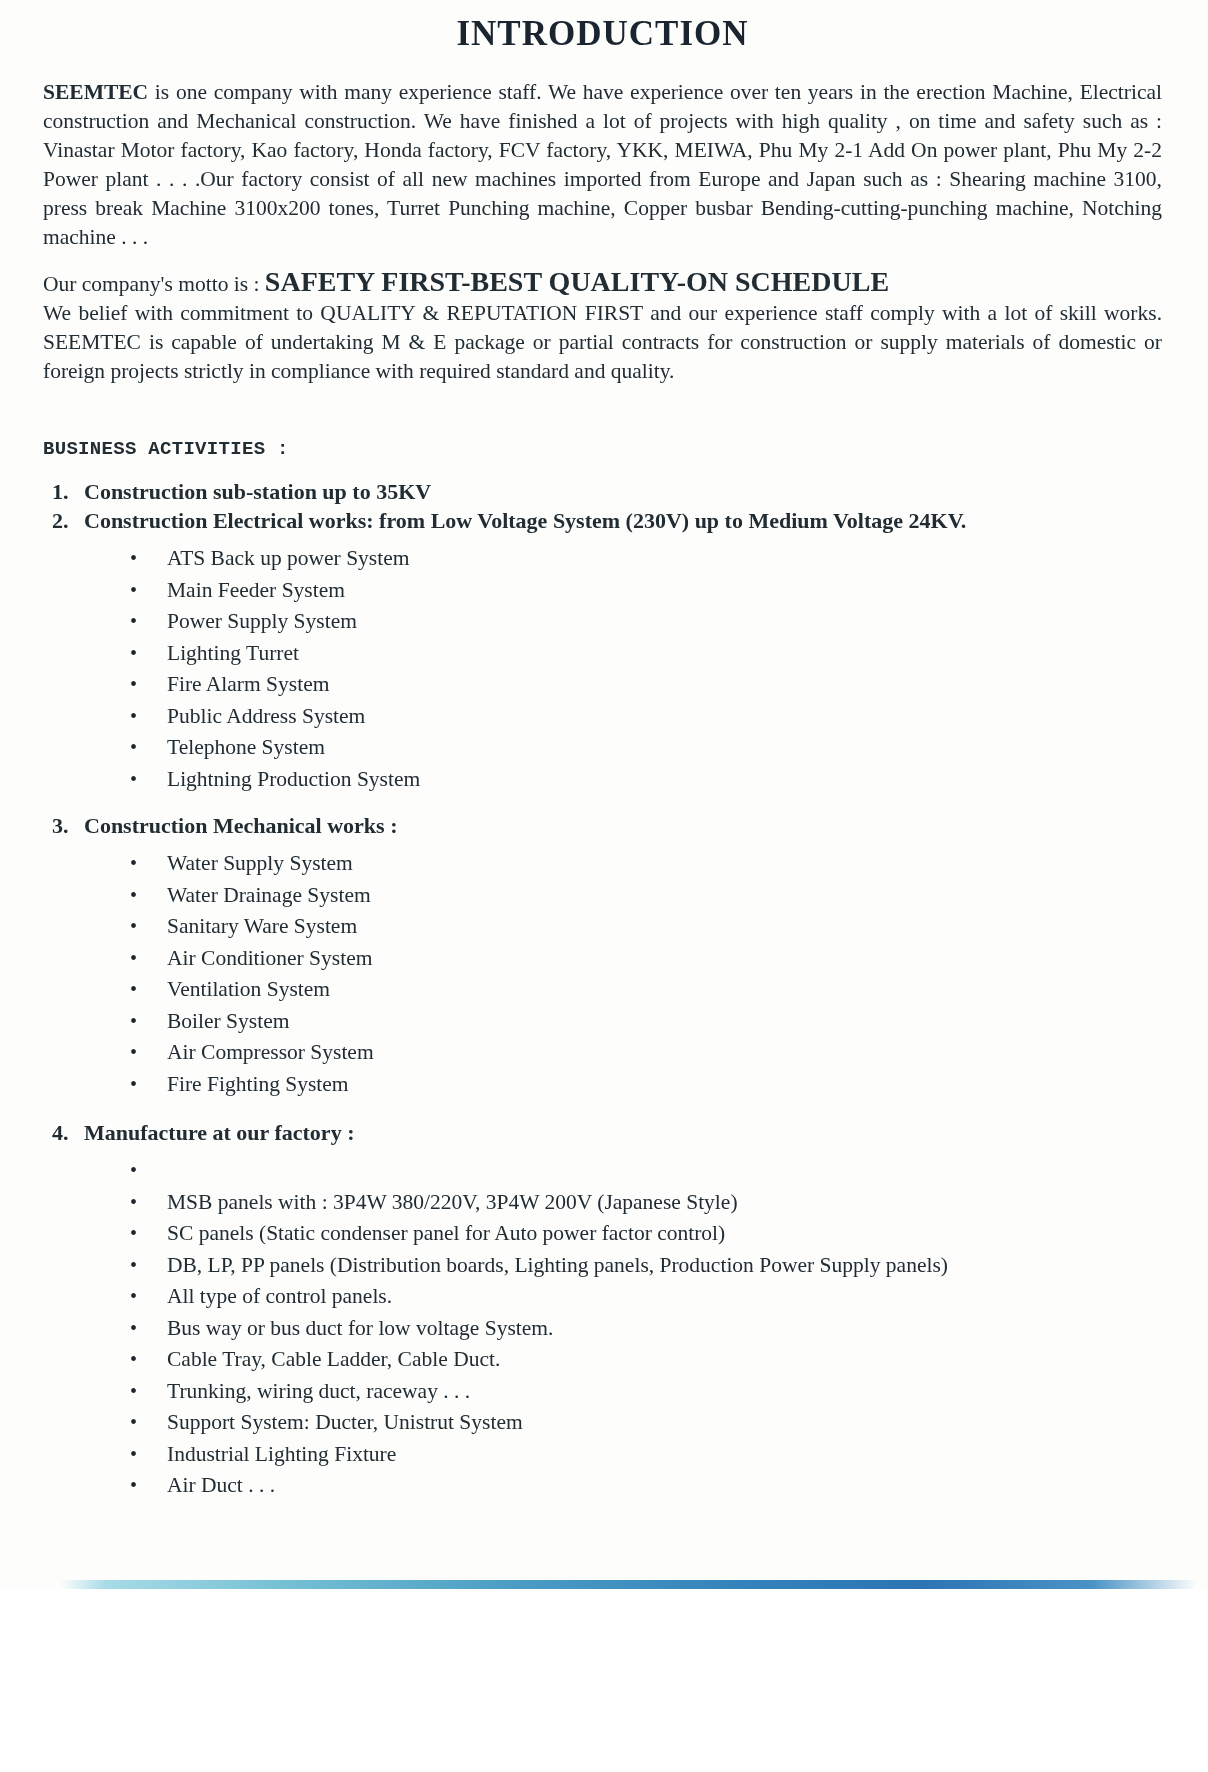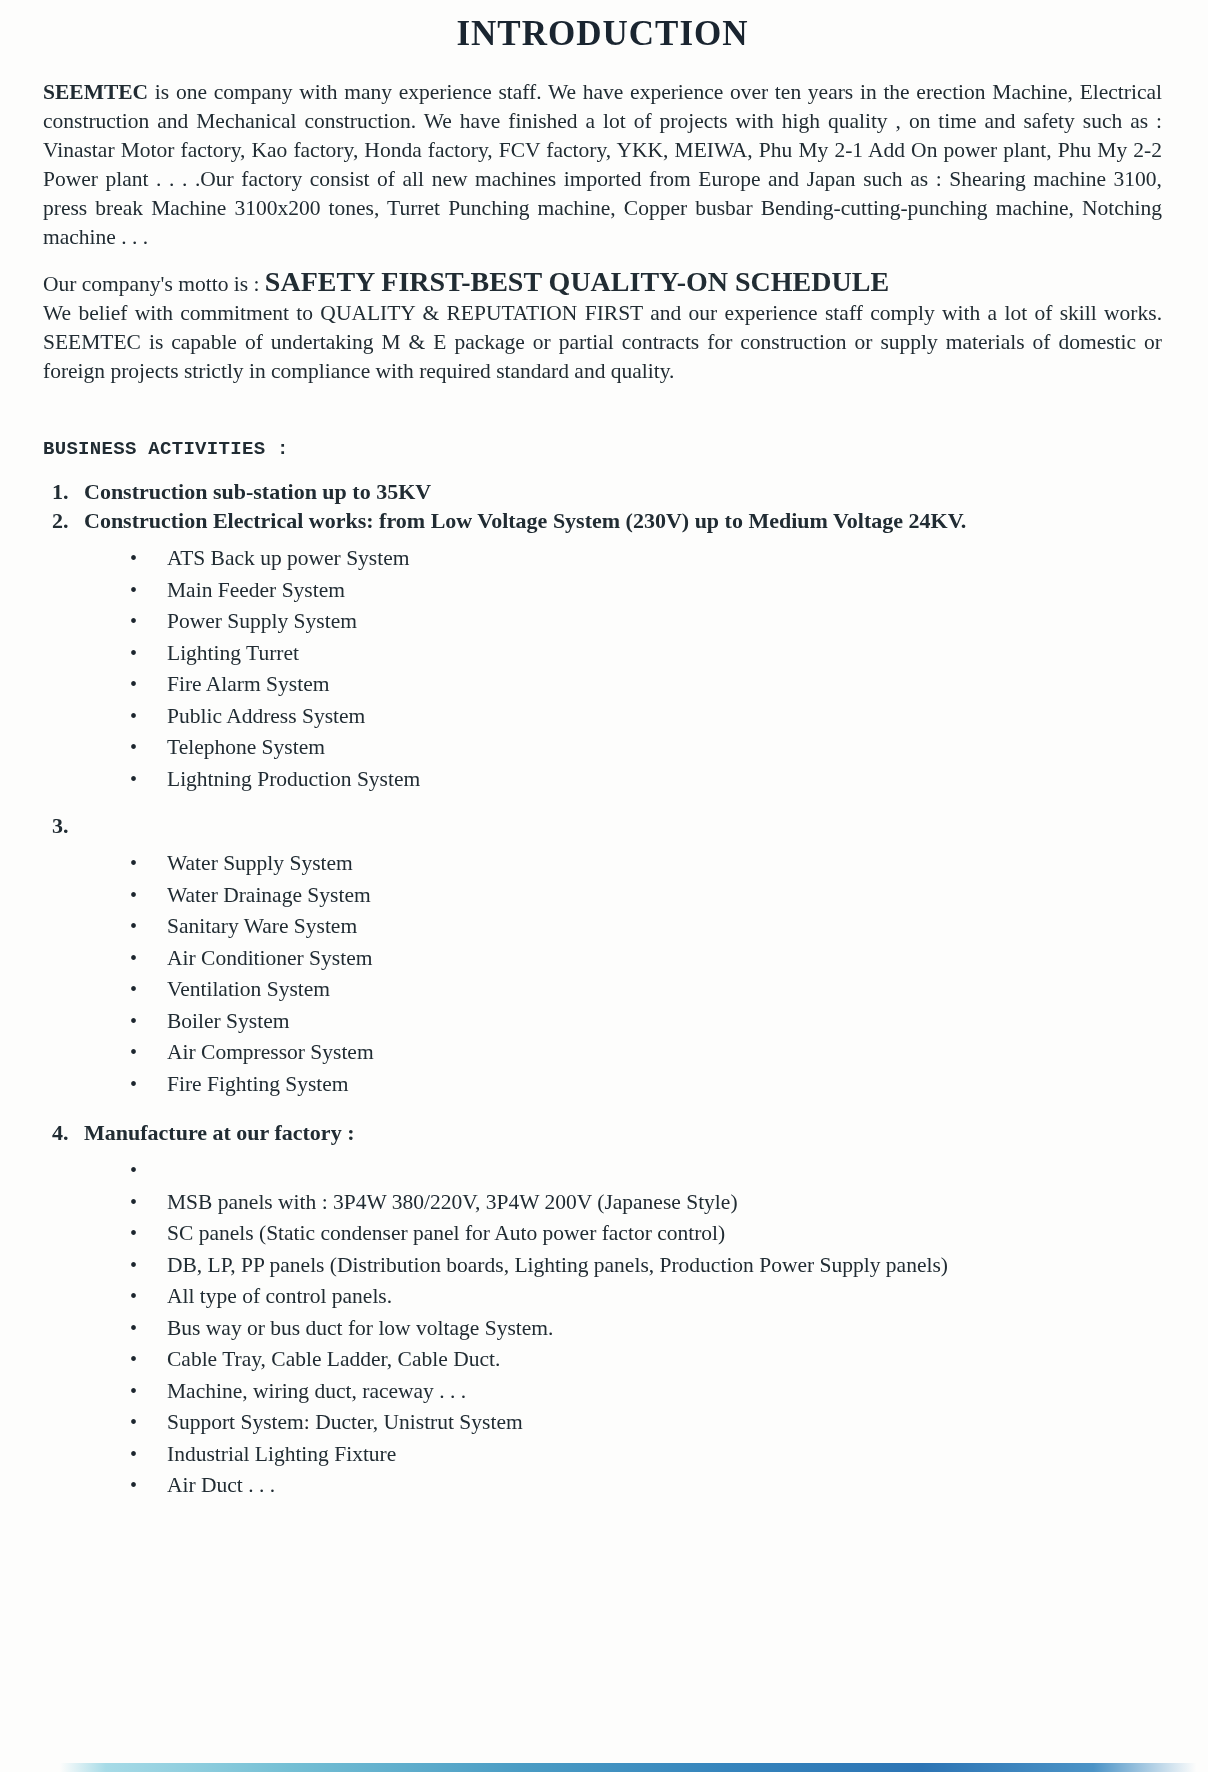"INTRODUCTION" .page { height: 1772px -> 1589px }
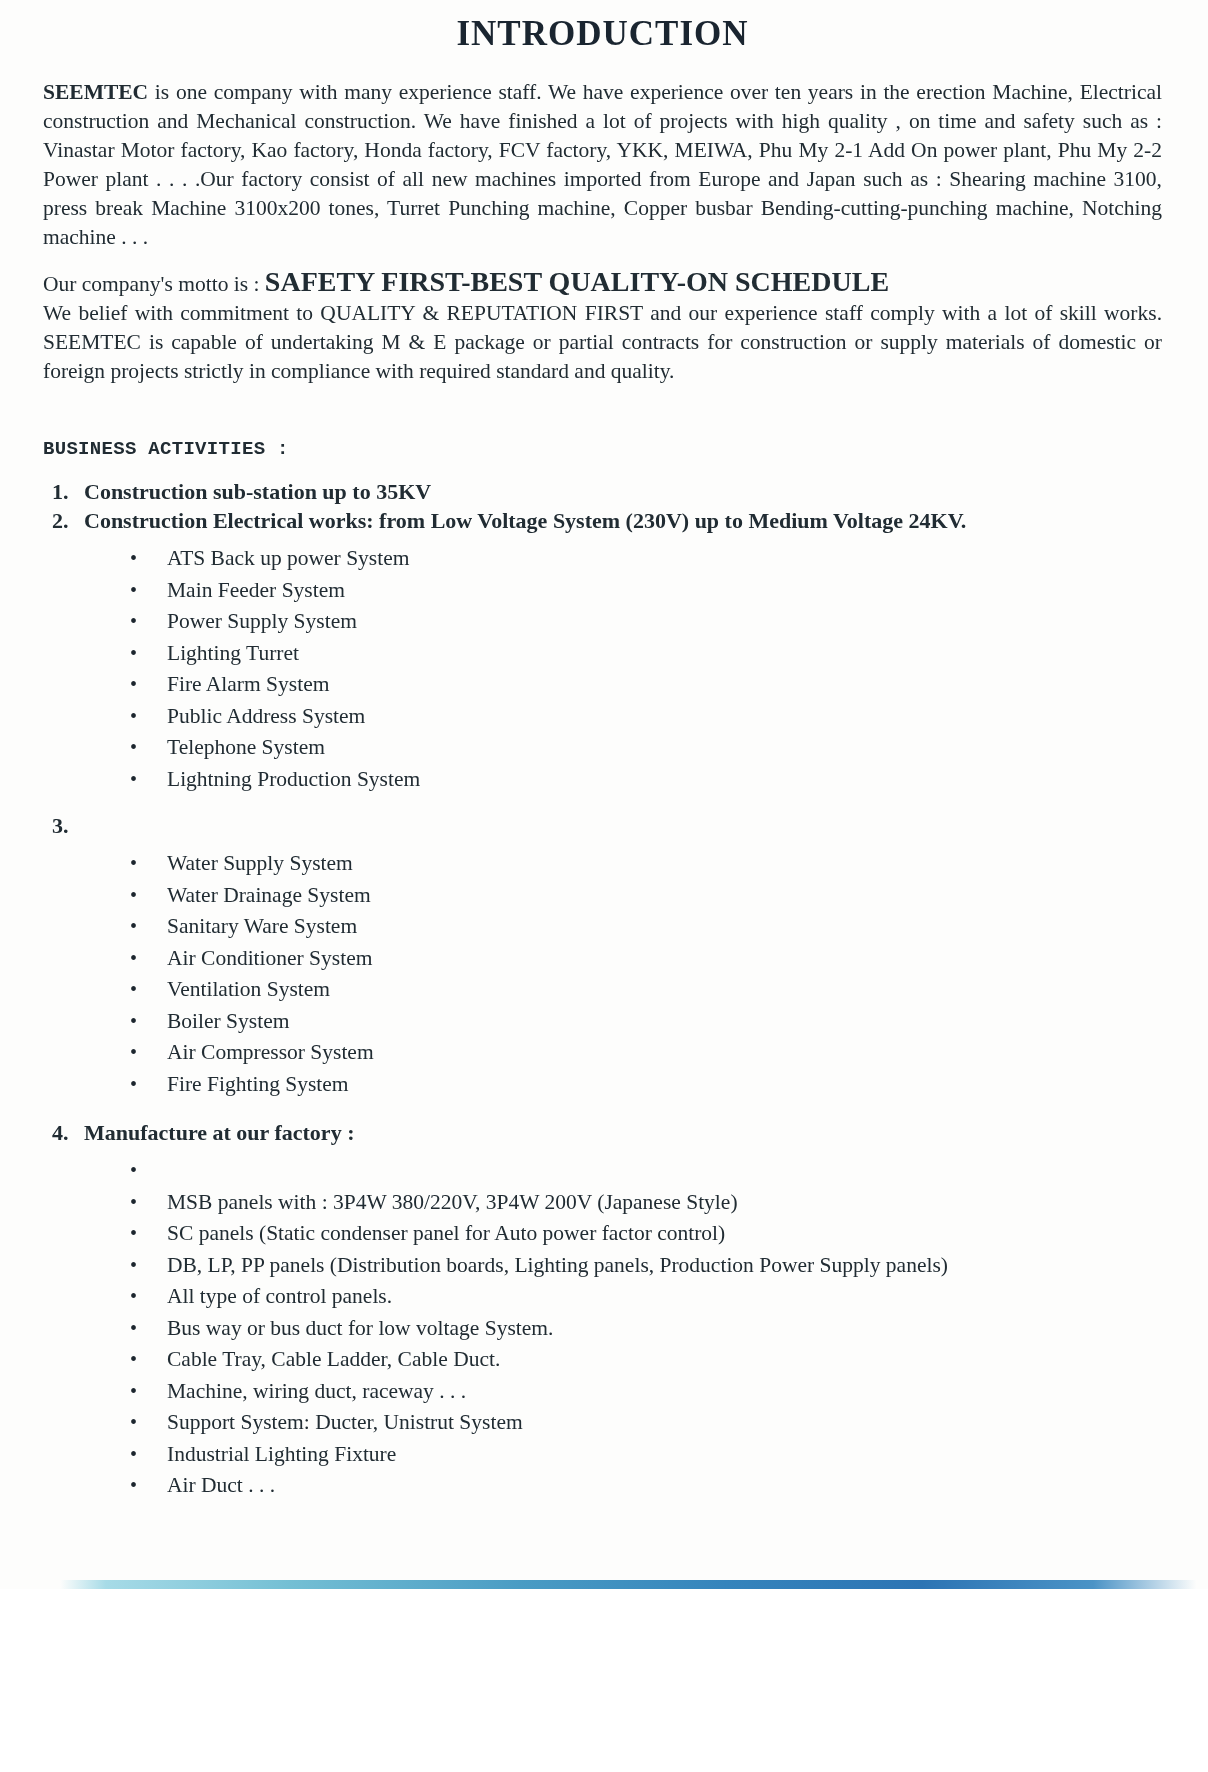"Construction Mechanical works :" span.label { html: none -> <span>Construction Mechanical works :</span> }
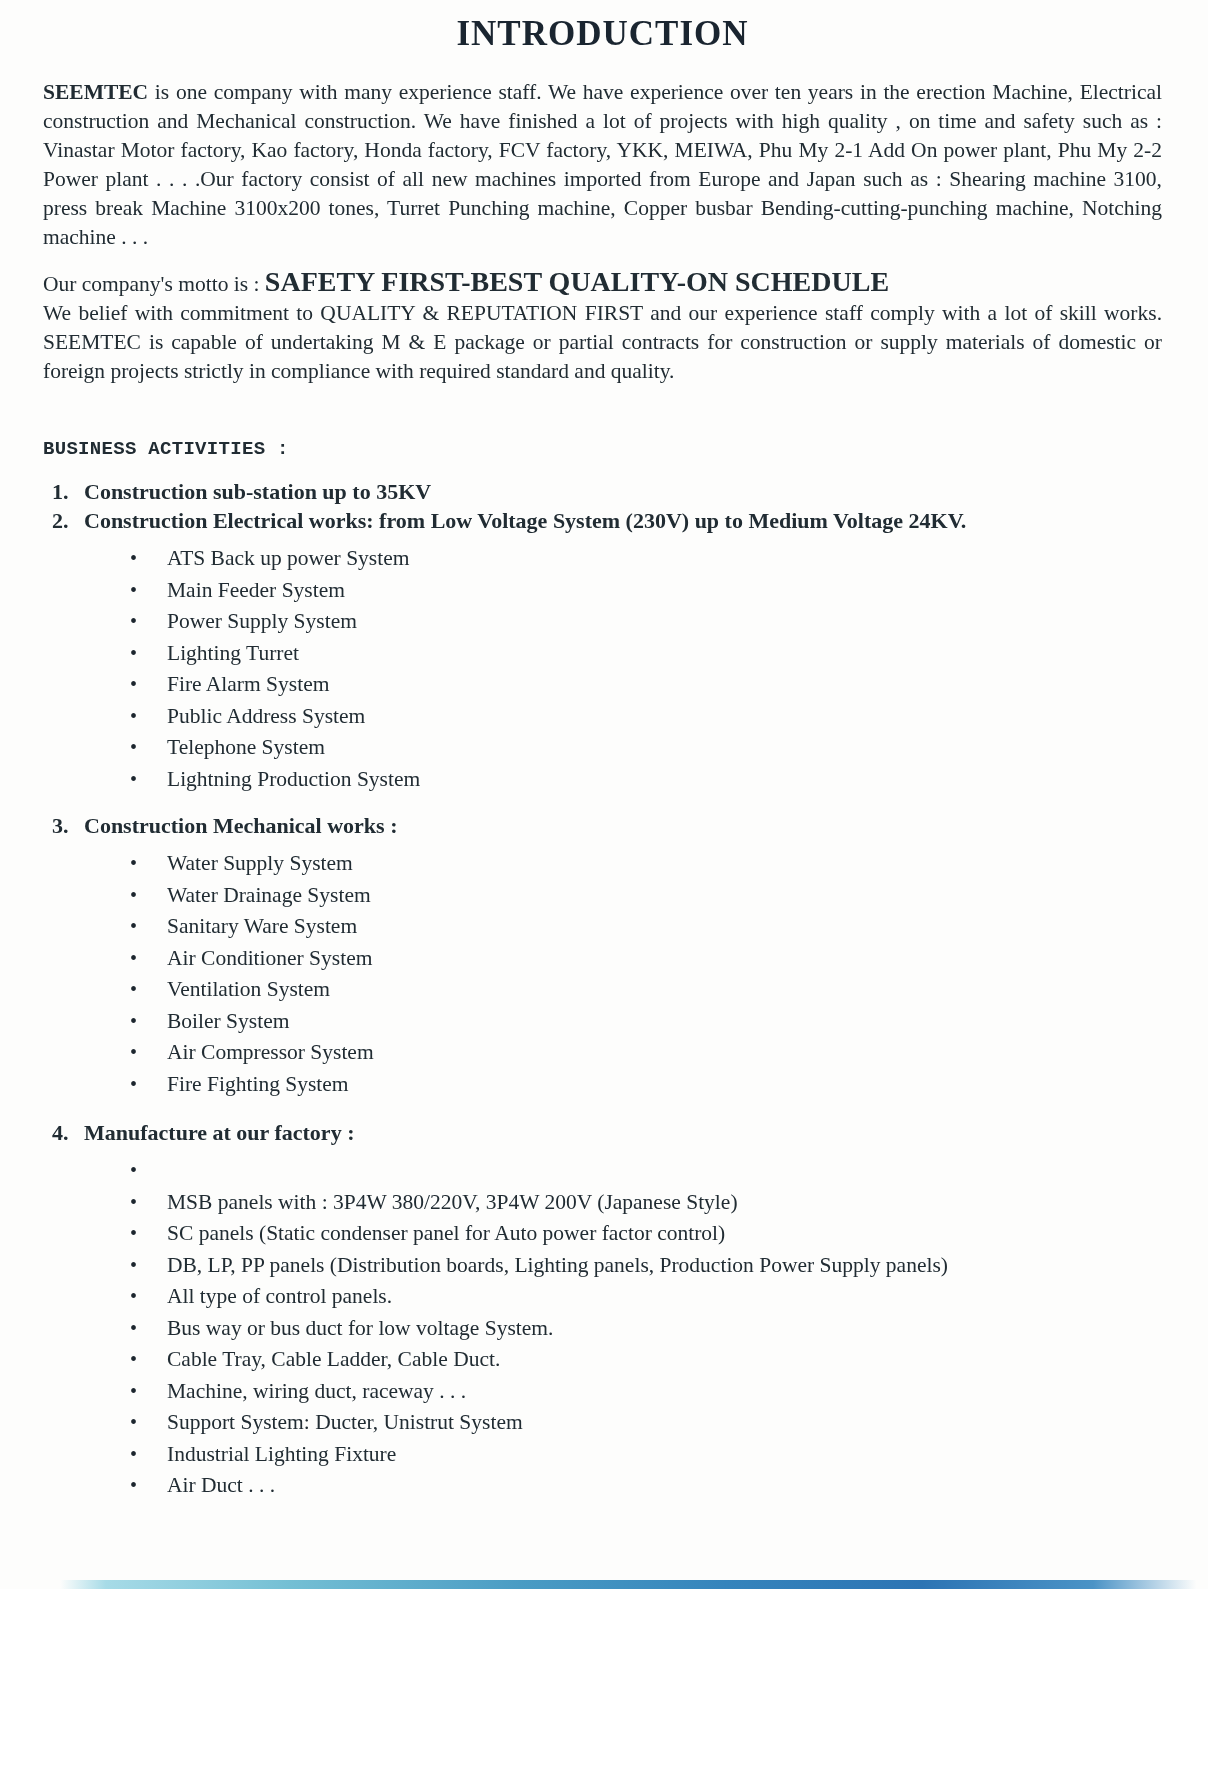"Machine, wiring duct, raceway ." span.bullet-text { text: Machine -> Trunking }
